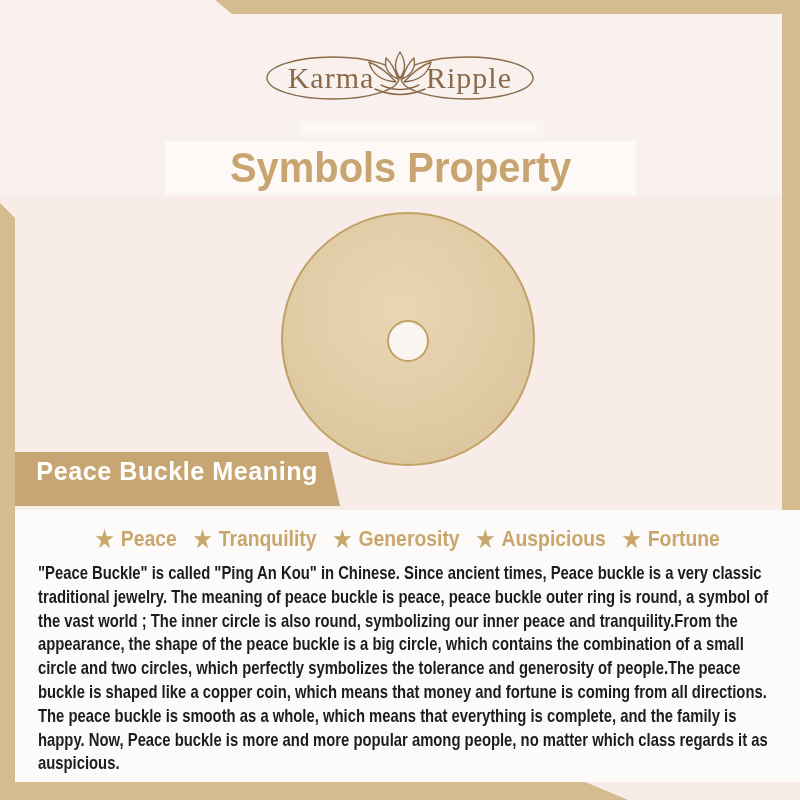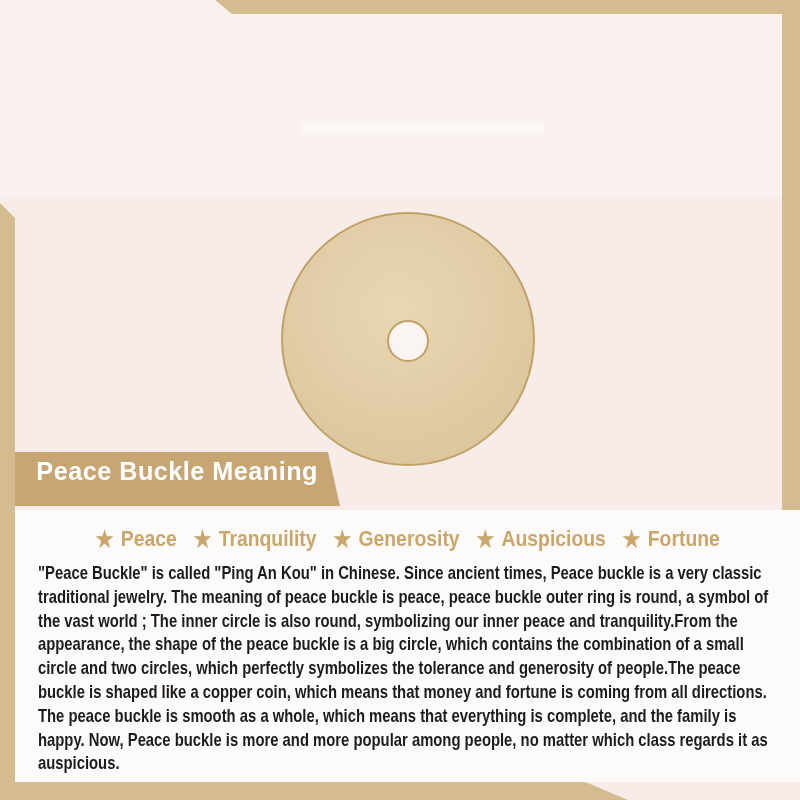"Karma" div.logo { html: none -> <div> <svg> <g> <ellipse></ellipse> <ellipse></ellipse> </g> <g> <path></path> <path></path> <path></path> <path></path> <path></path> <path></path> <path></path> </g> <text>Karma</text> <text>Ripple</text> </svg> </div> }
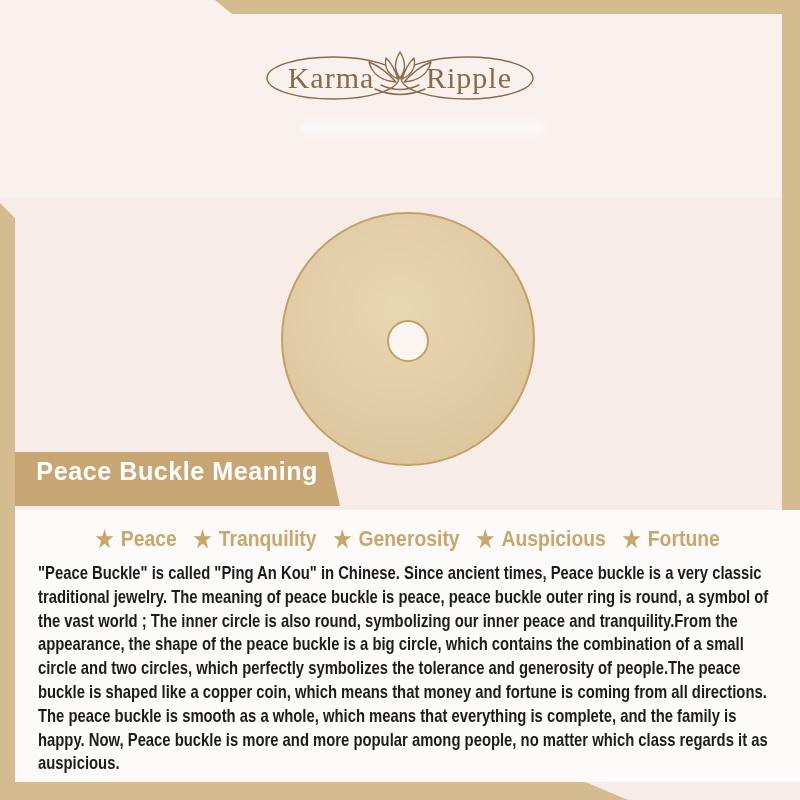"Symbols Property" div.title-bar { html: none -> <div> <span>Symbols Property</span> </div> }
